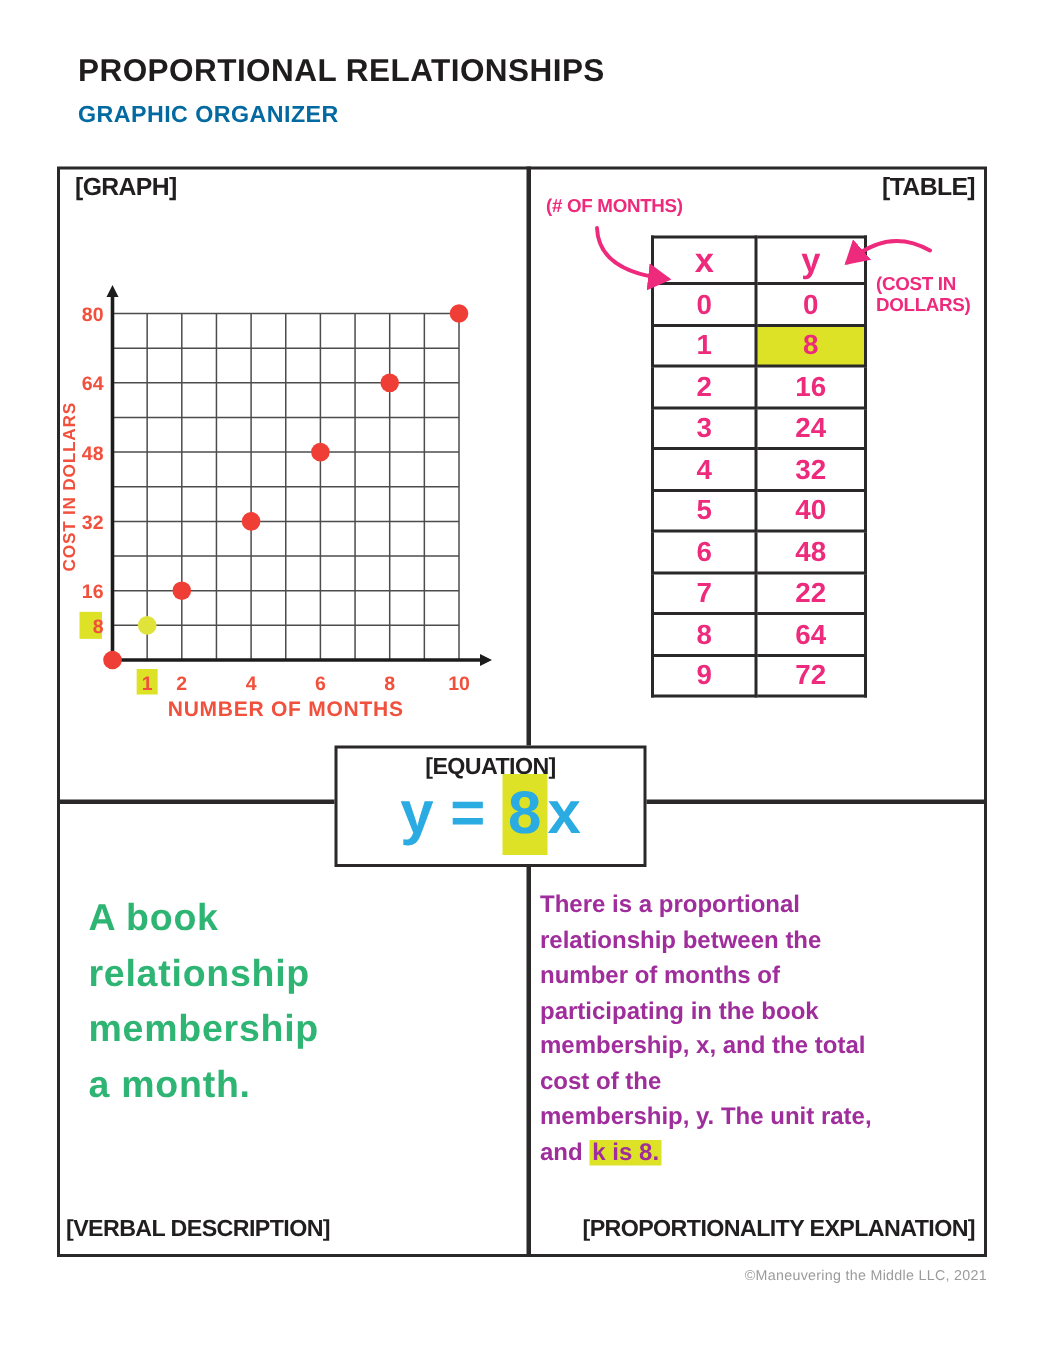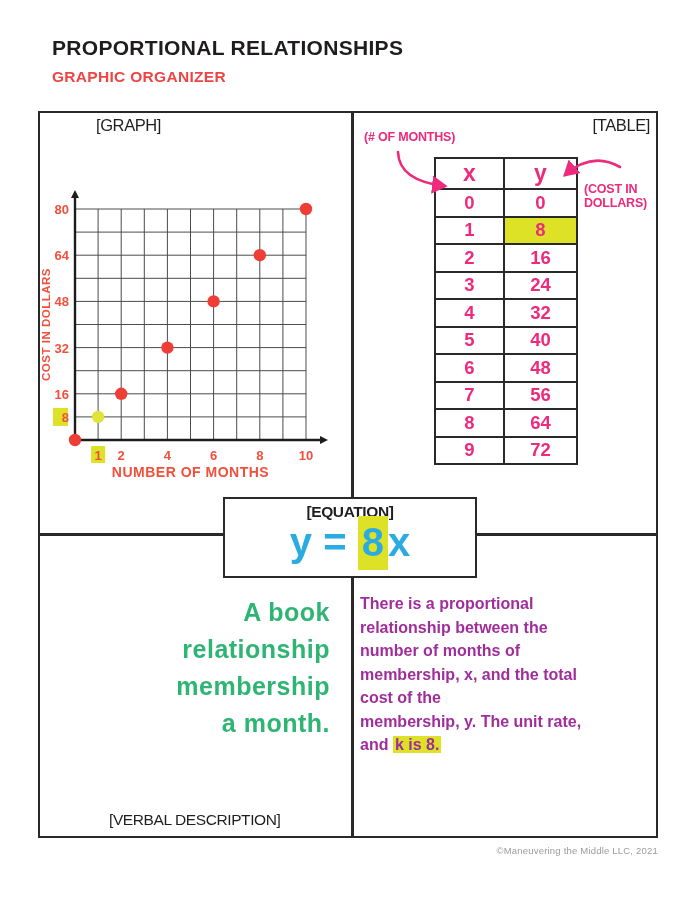"GRAPHIC ORGANIZER" .subtitle { color: #ef4444 -> #0369a1 }
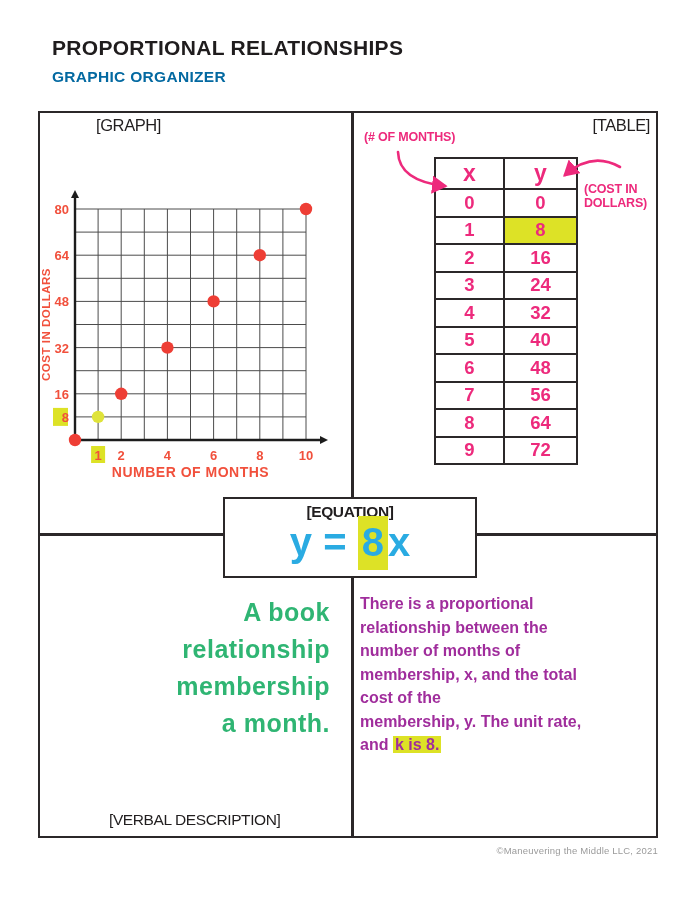"[GRAPH]" .bracket-label { font-weight: normal -> bold; margin-left: 46px -> none }
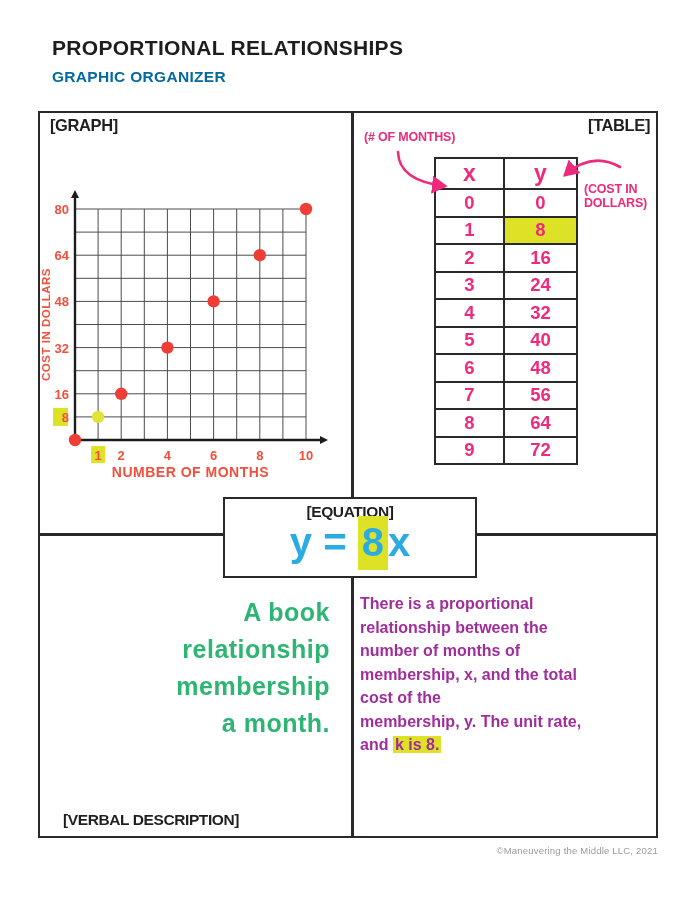"56" td.col-y { text: 56 -> 22 }
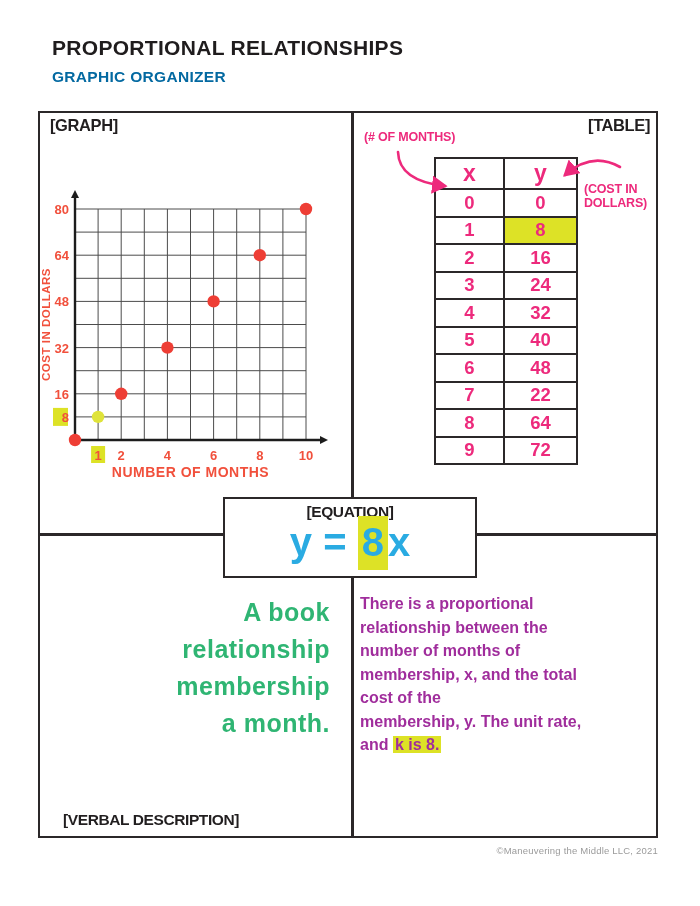"[EQUATION]" .equation-box { width: 254px -> 208px }
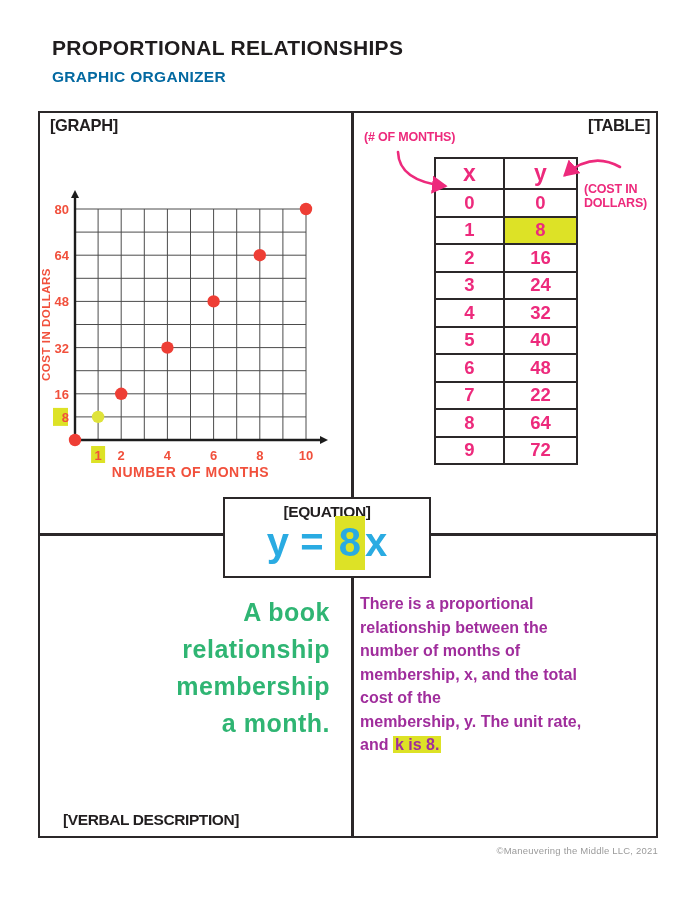"A book" .verbal-block { text-align: right -> left }
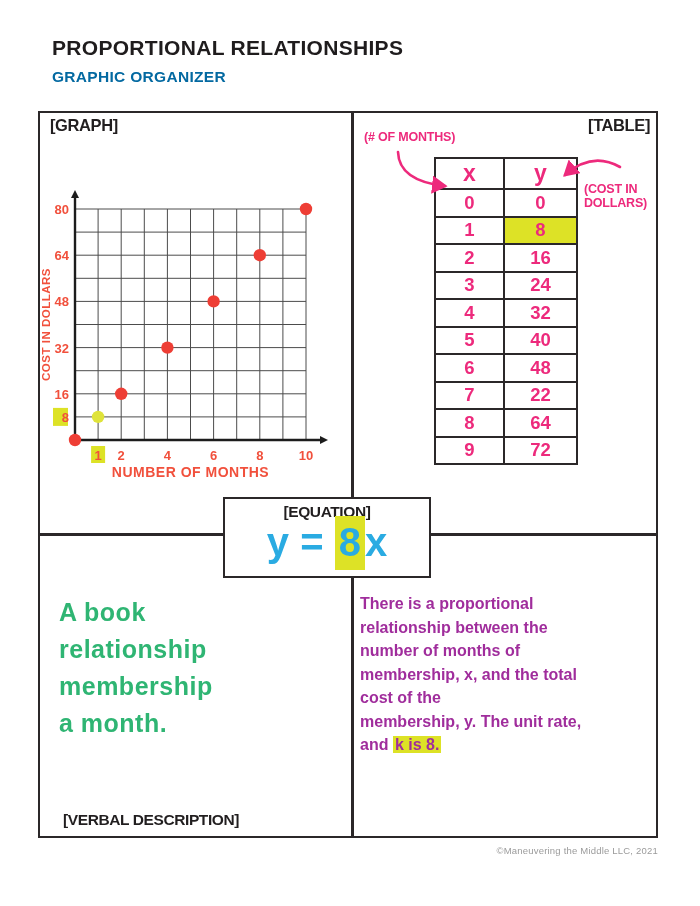"participating in the book" div { html: none -> <div>participating in the book</div> }
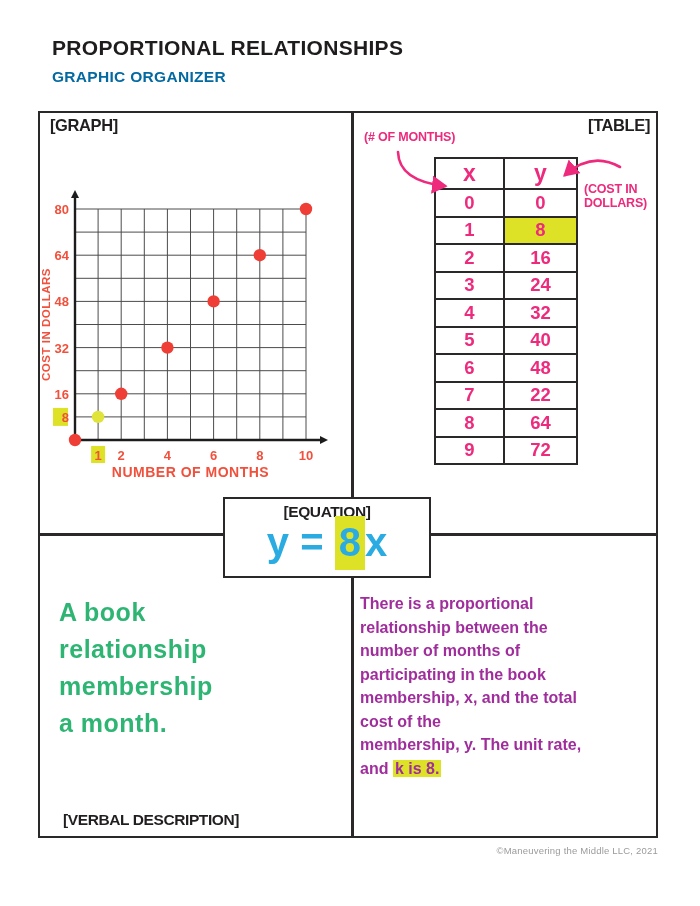"[VERBAL DESCRIPTION]" .lbl-verbal { left: 63px -> 44px }
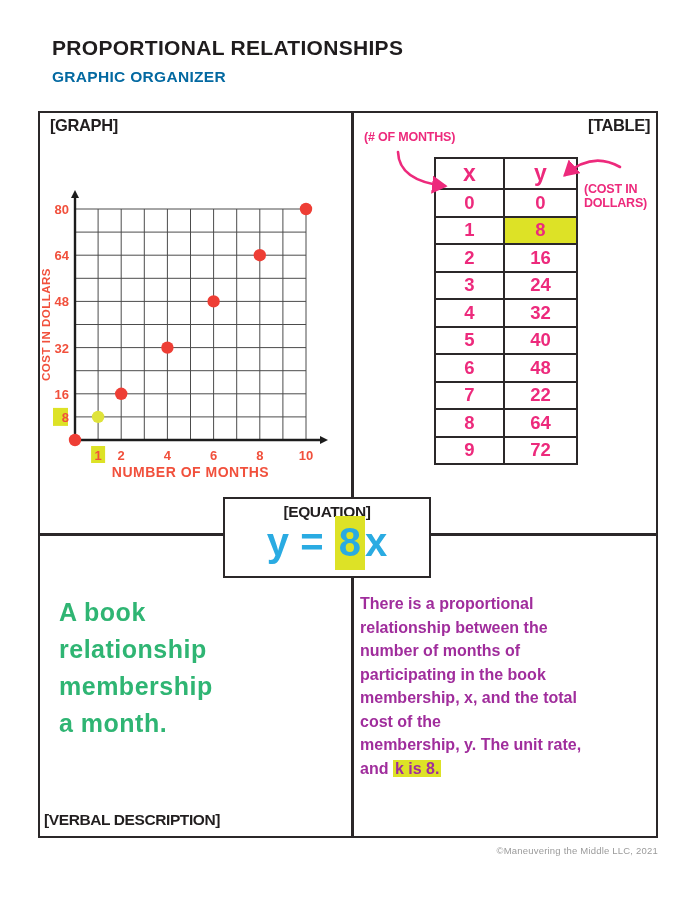"[PROPORTIONALITY EXPLANATION]" div.bracket-label { html: none -> <div>[PROPORTIONALITY EXPLANATION]</div> }
